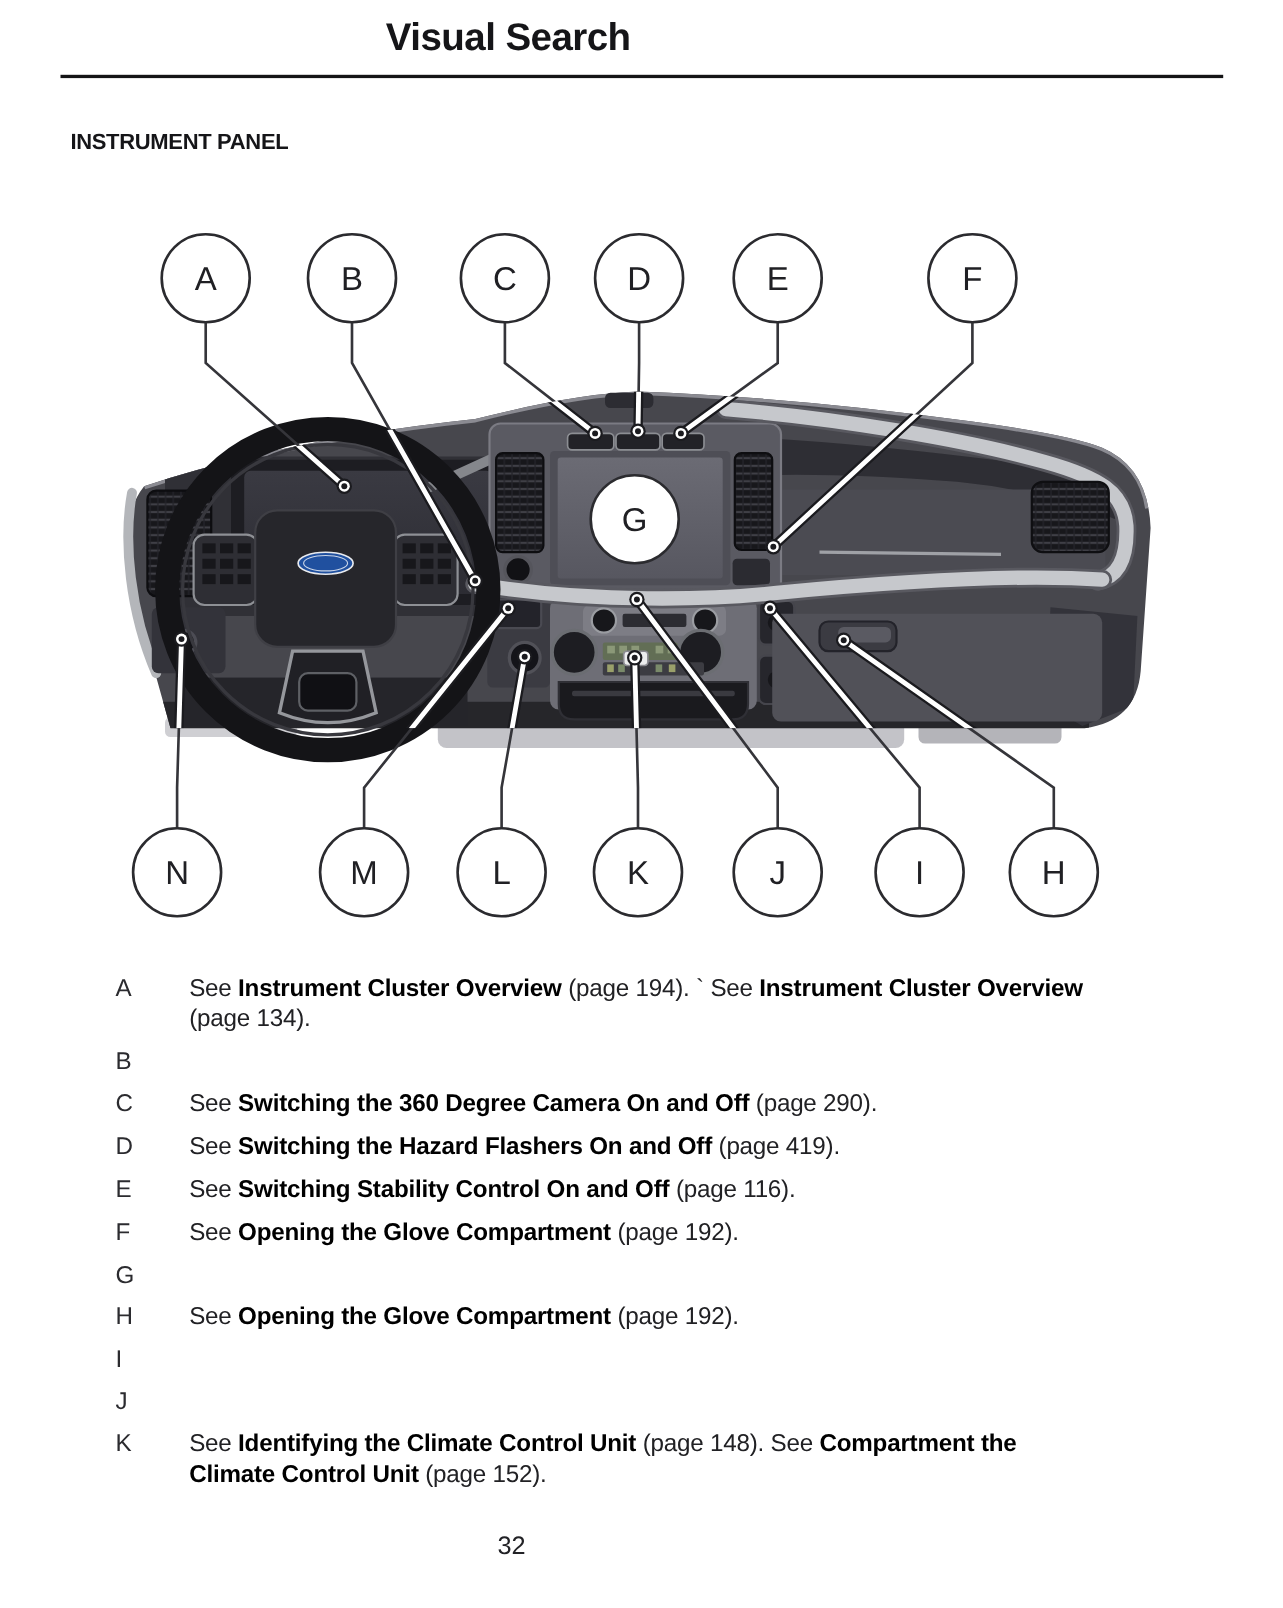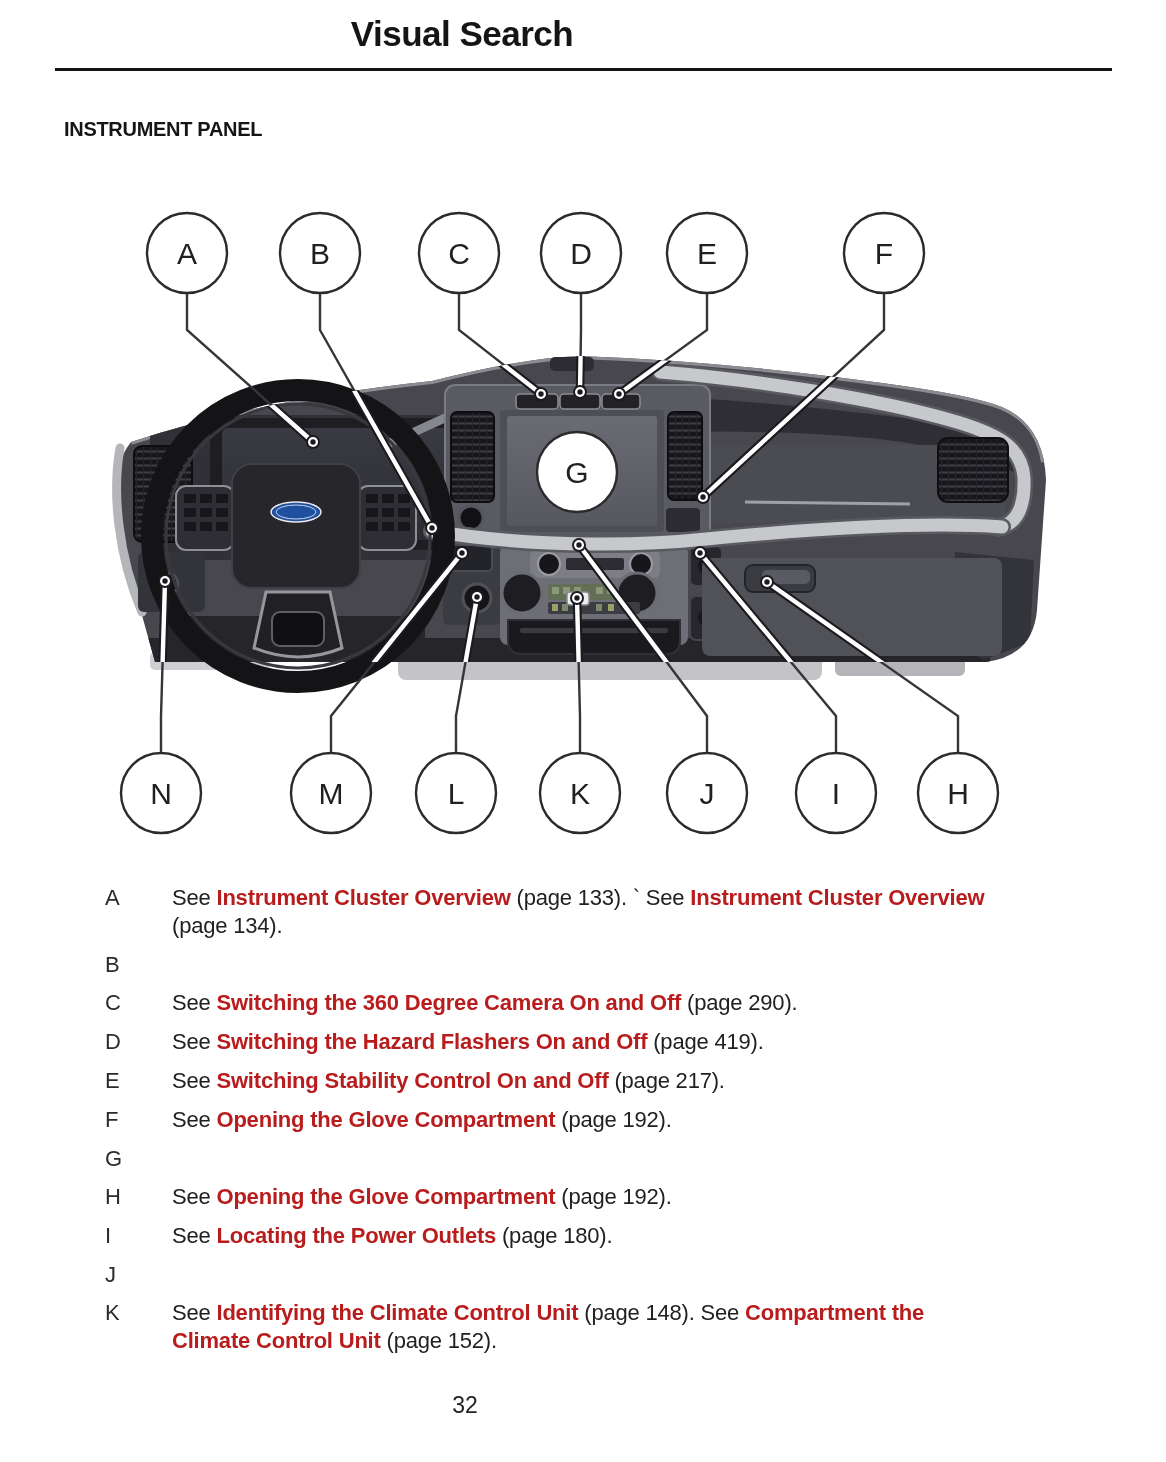"Instrument Cluster Overview" .legend-text .b { color: #b91c1c -> #000000 }
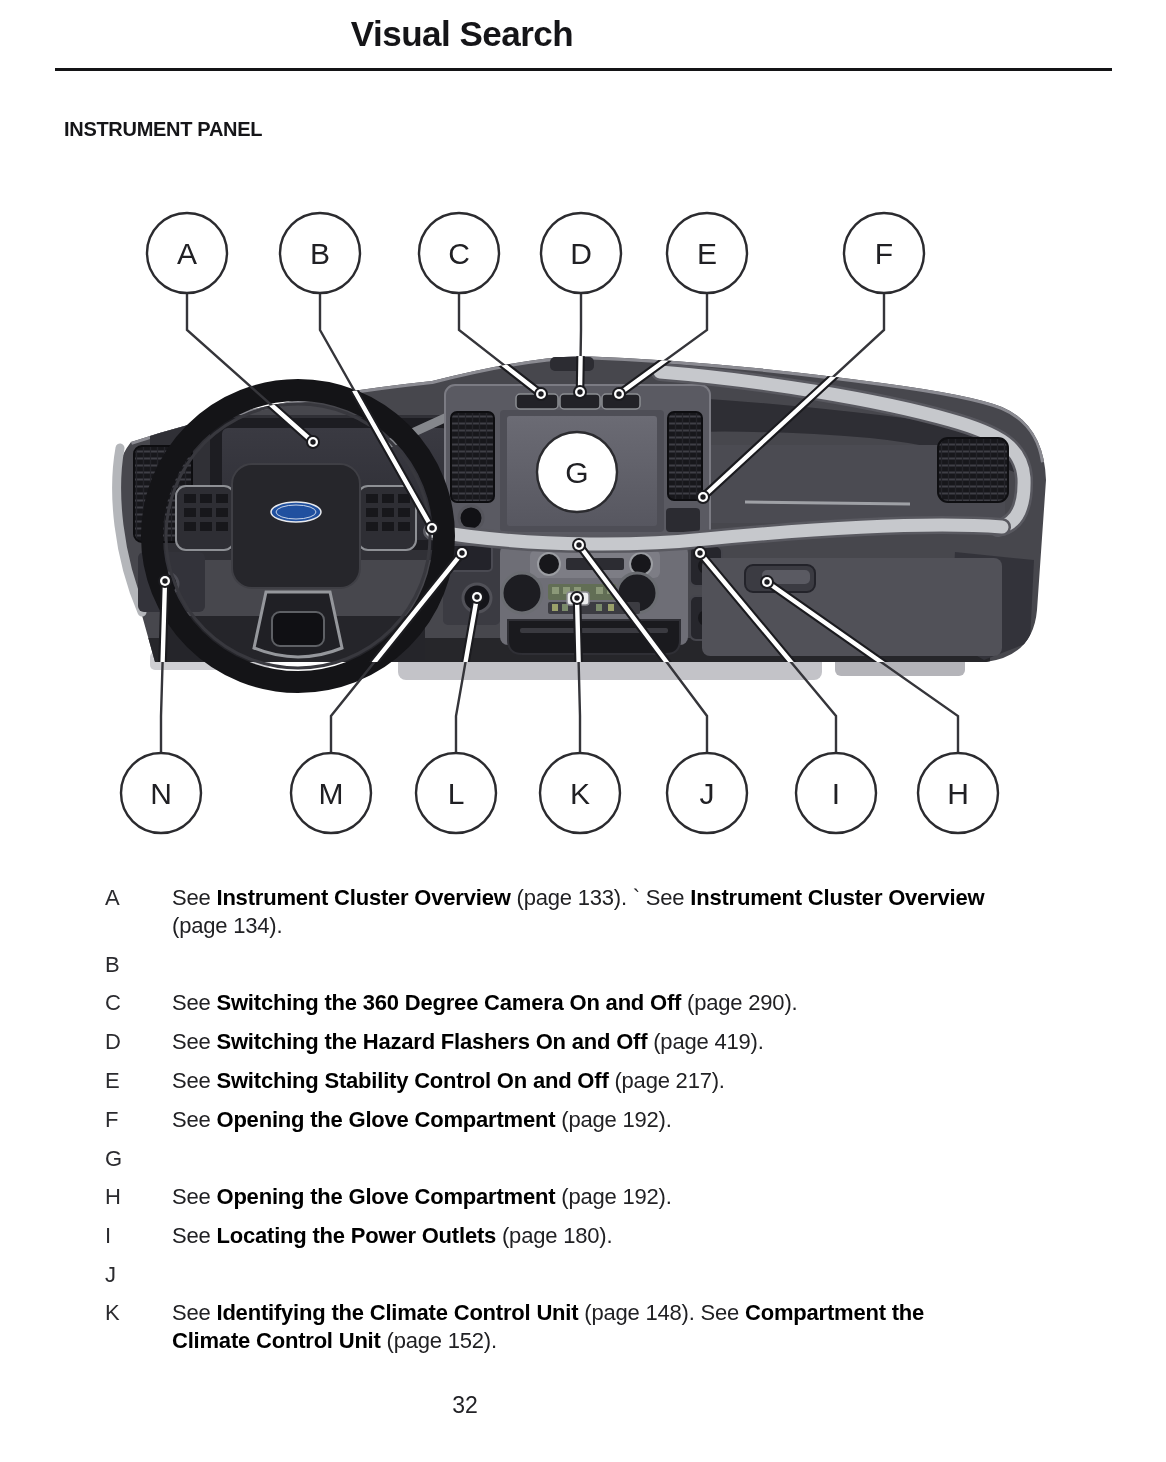"(page 133). ` See" span { text: 133 -> 194 }
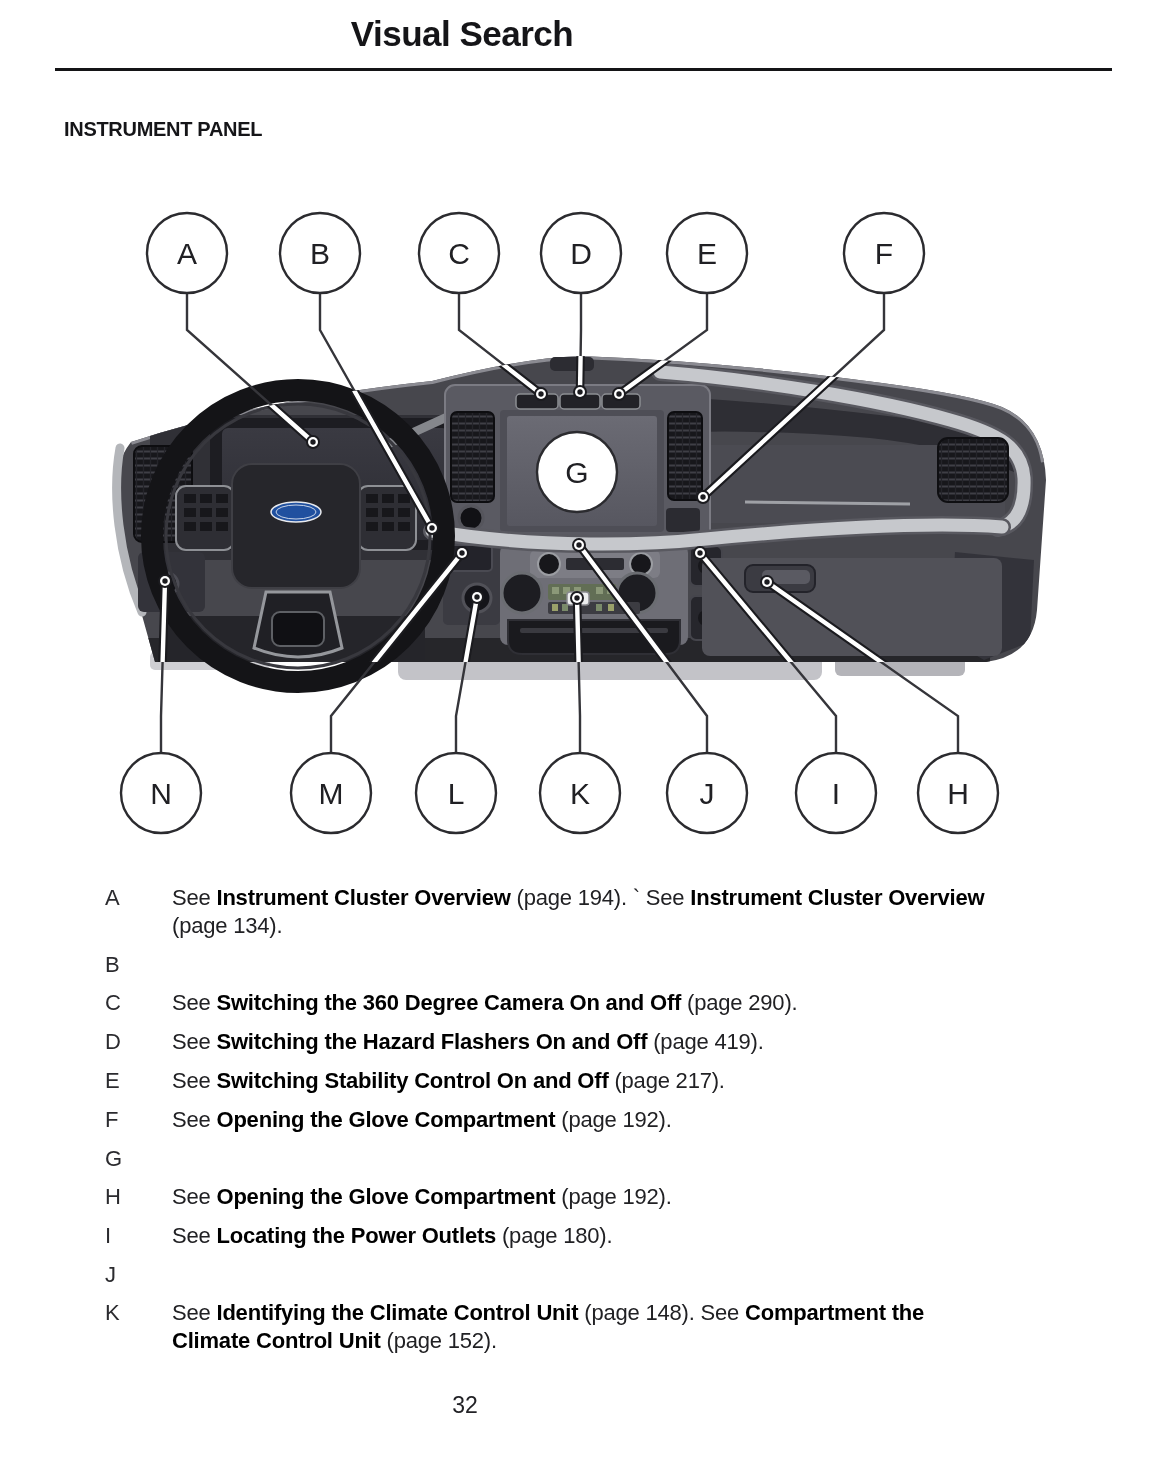"(page 217)." span { text: 217 -> 116 }
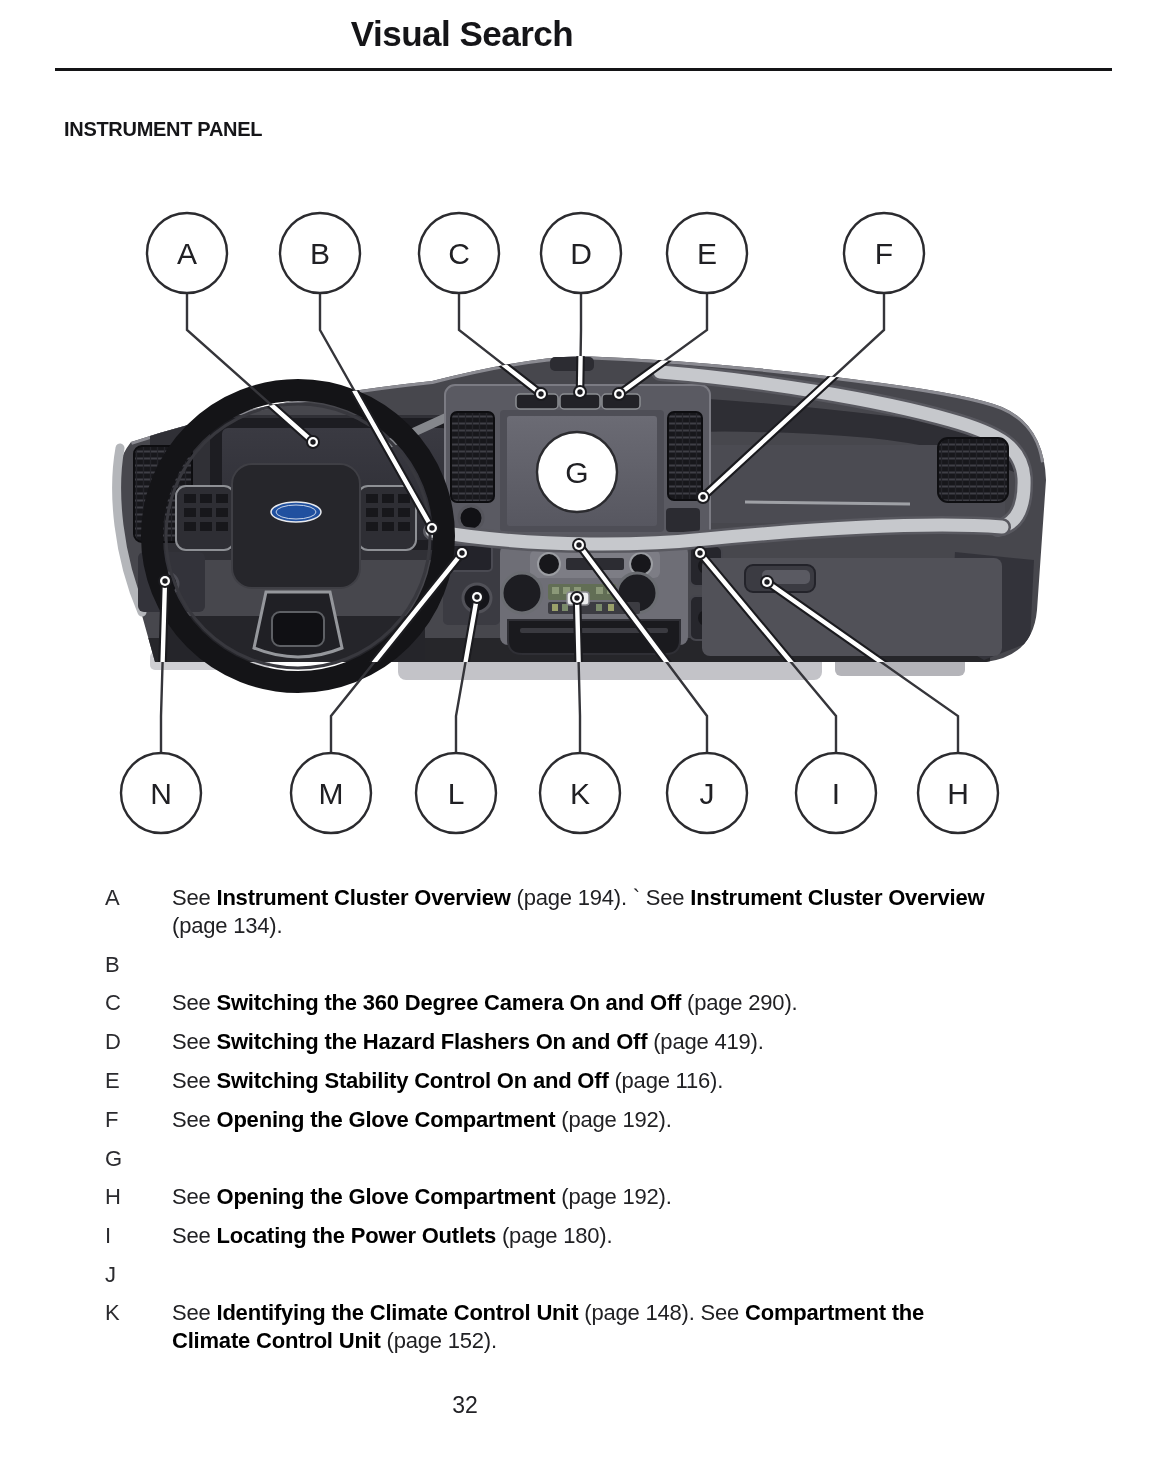"See Locating the Power Outlets" div.legend-text { html: <div><span>See </span><span>Locating the Power Outlets</span><span> (page 180).</span></div> -> none }
